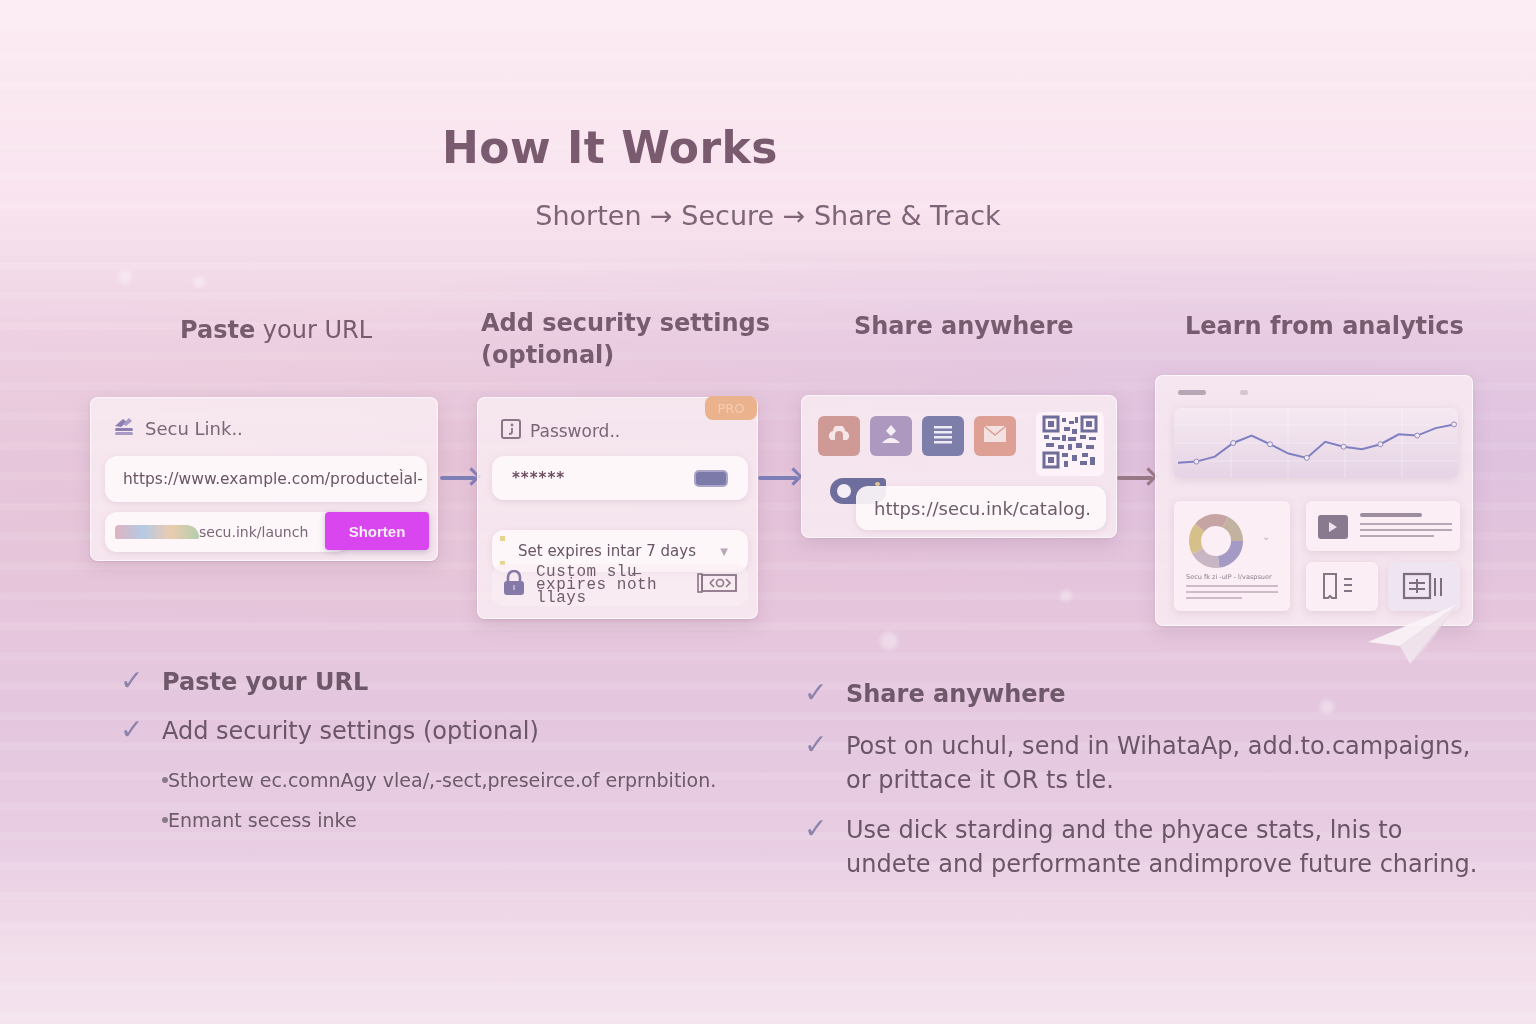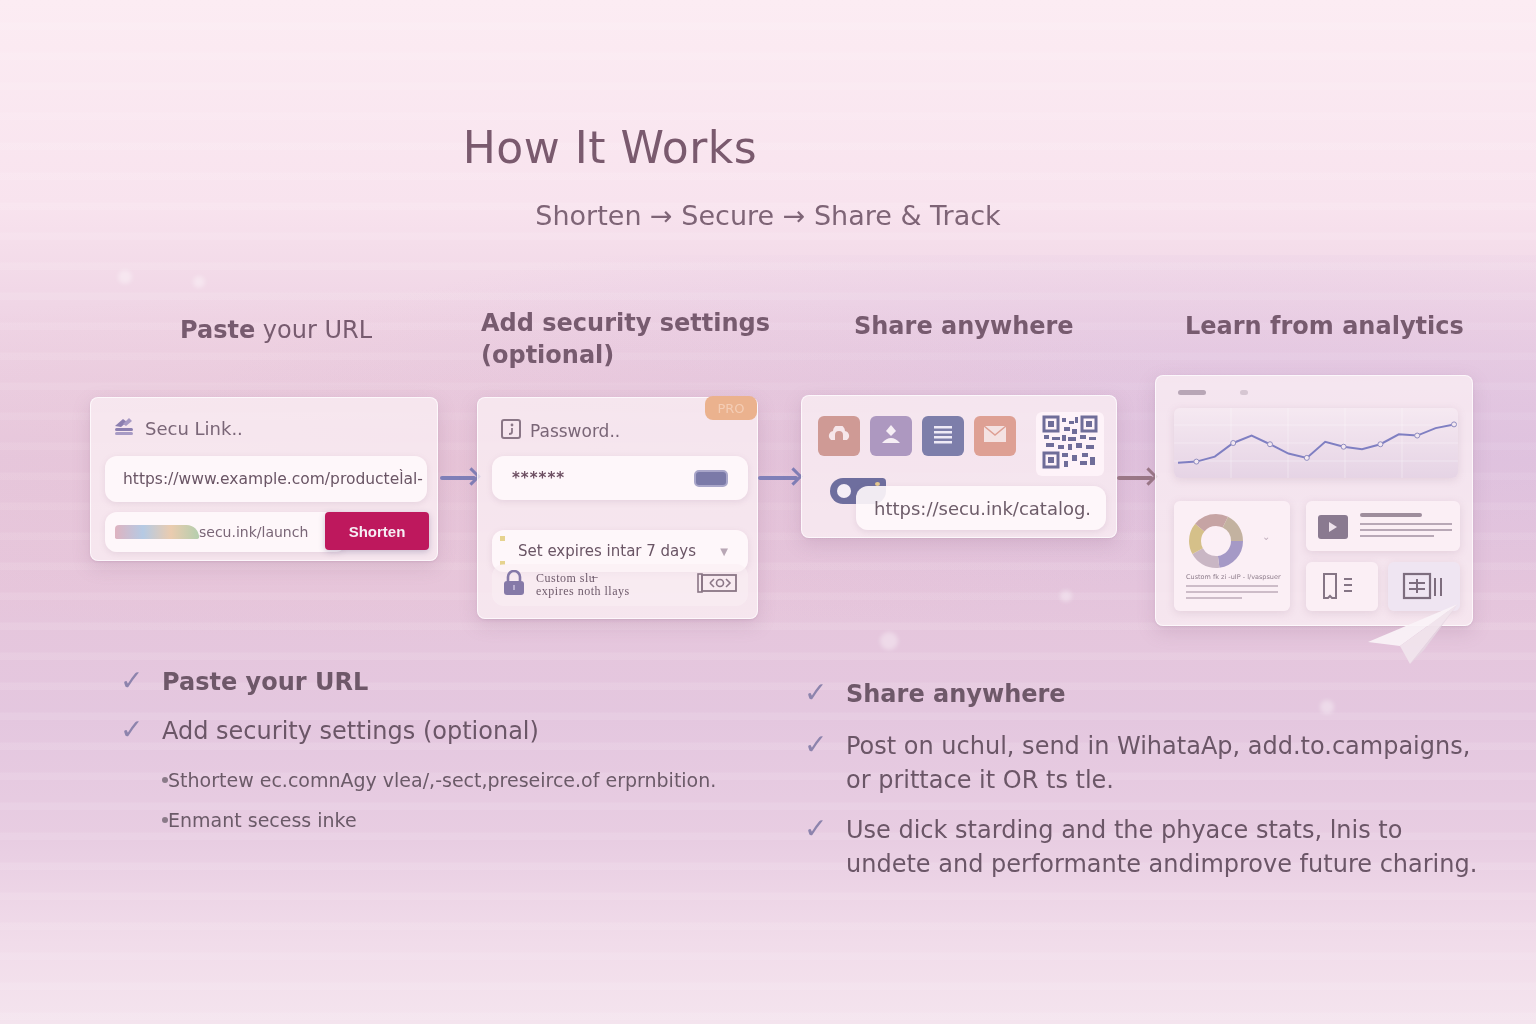"How It Works" .title { font-weight: normal -> bold }
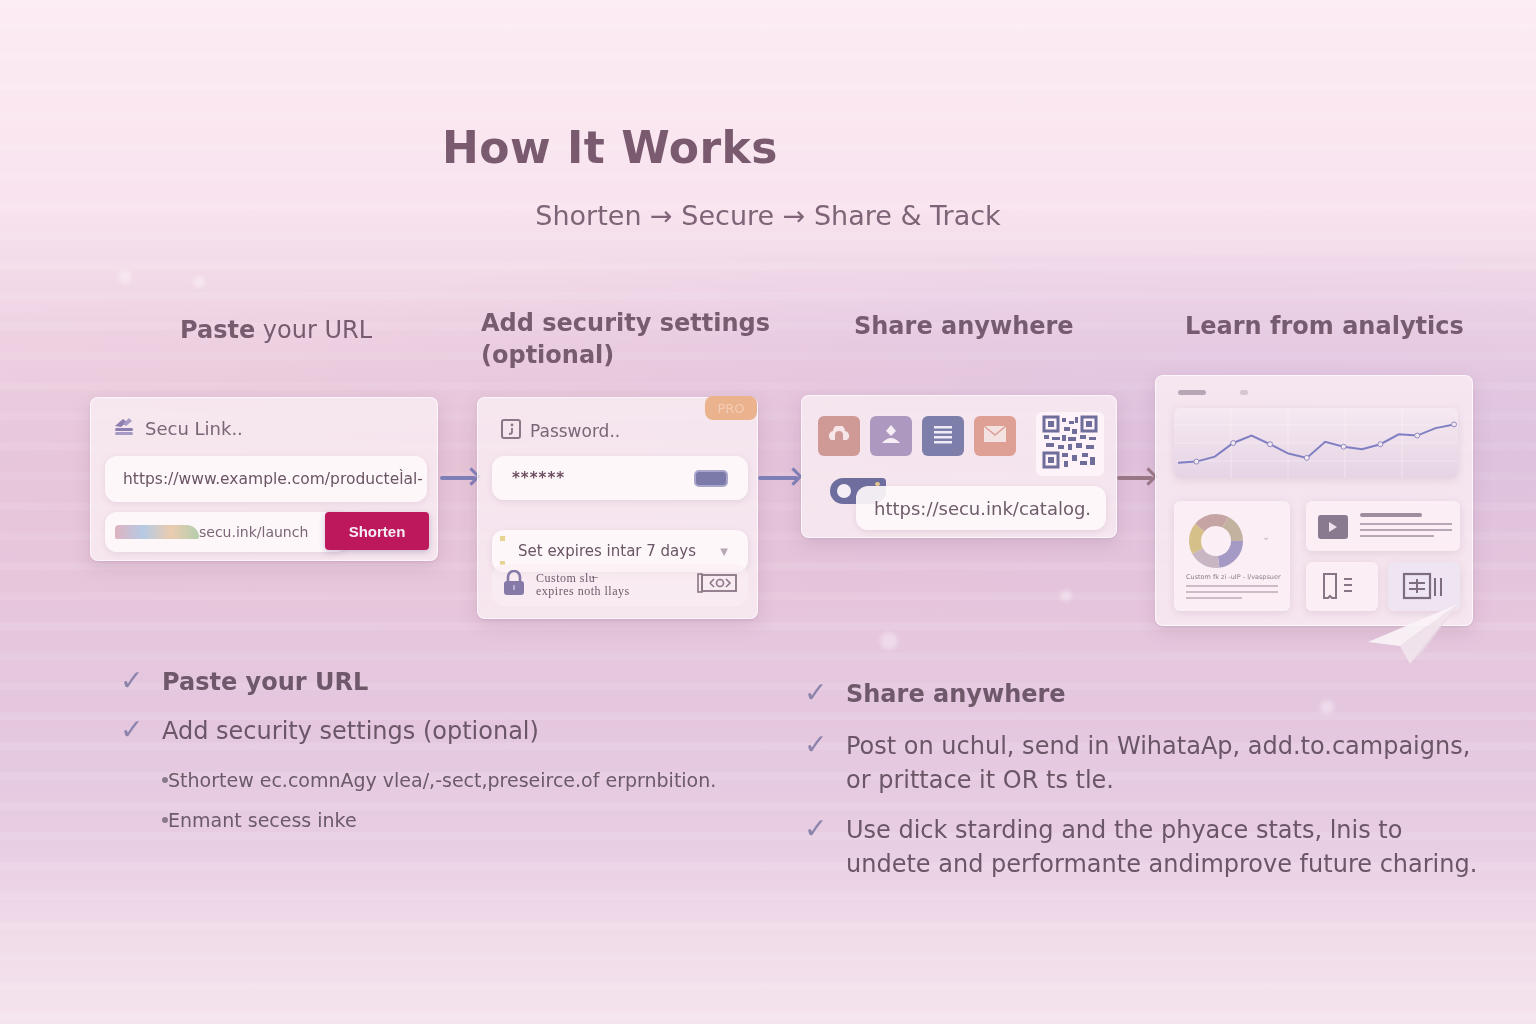"Shorten" .shorten-btn { background: #be185d -> #d946ef }
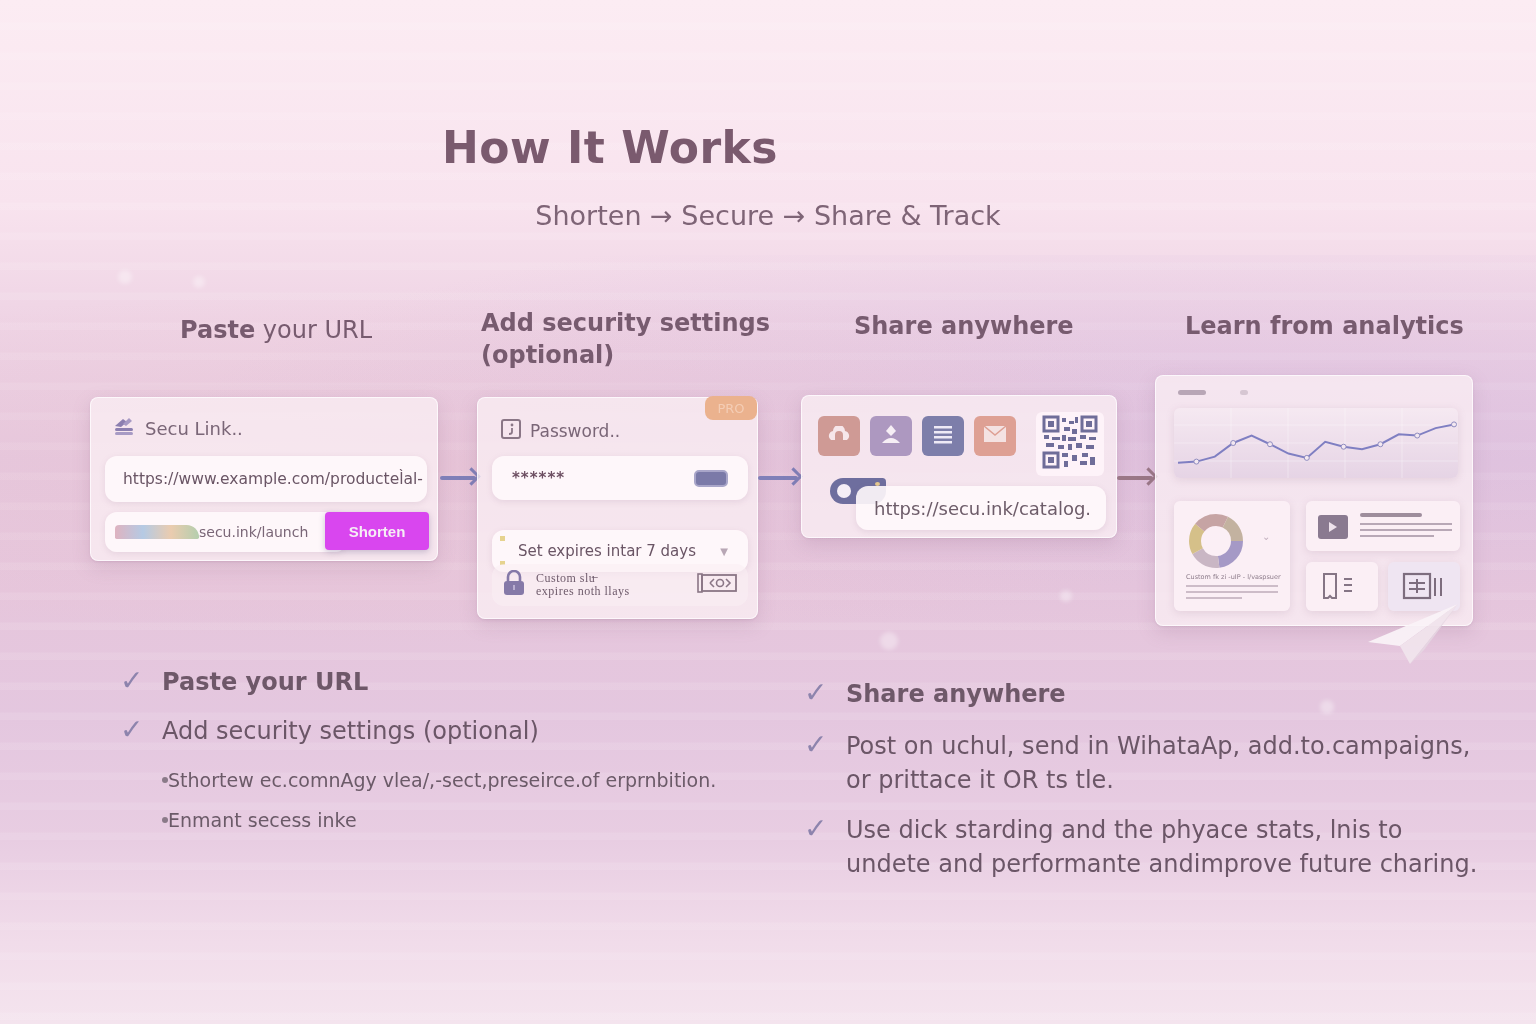"Custom slu̶" .custom-text { font-family: Liberation Serif, serif -> Liberation Mono, monospace; font-size: 12px -> 16px }
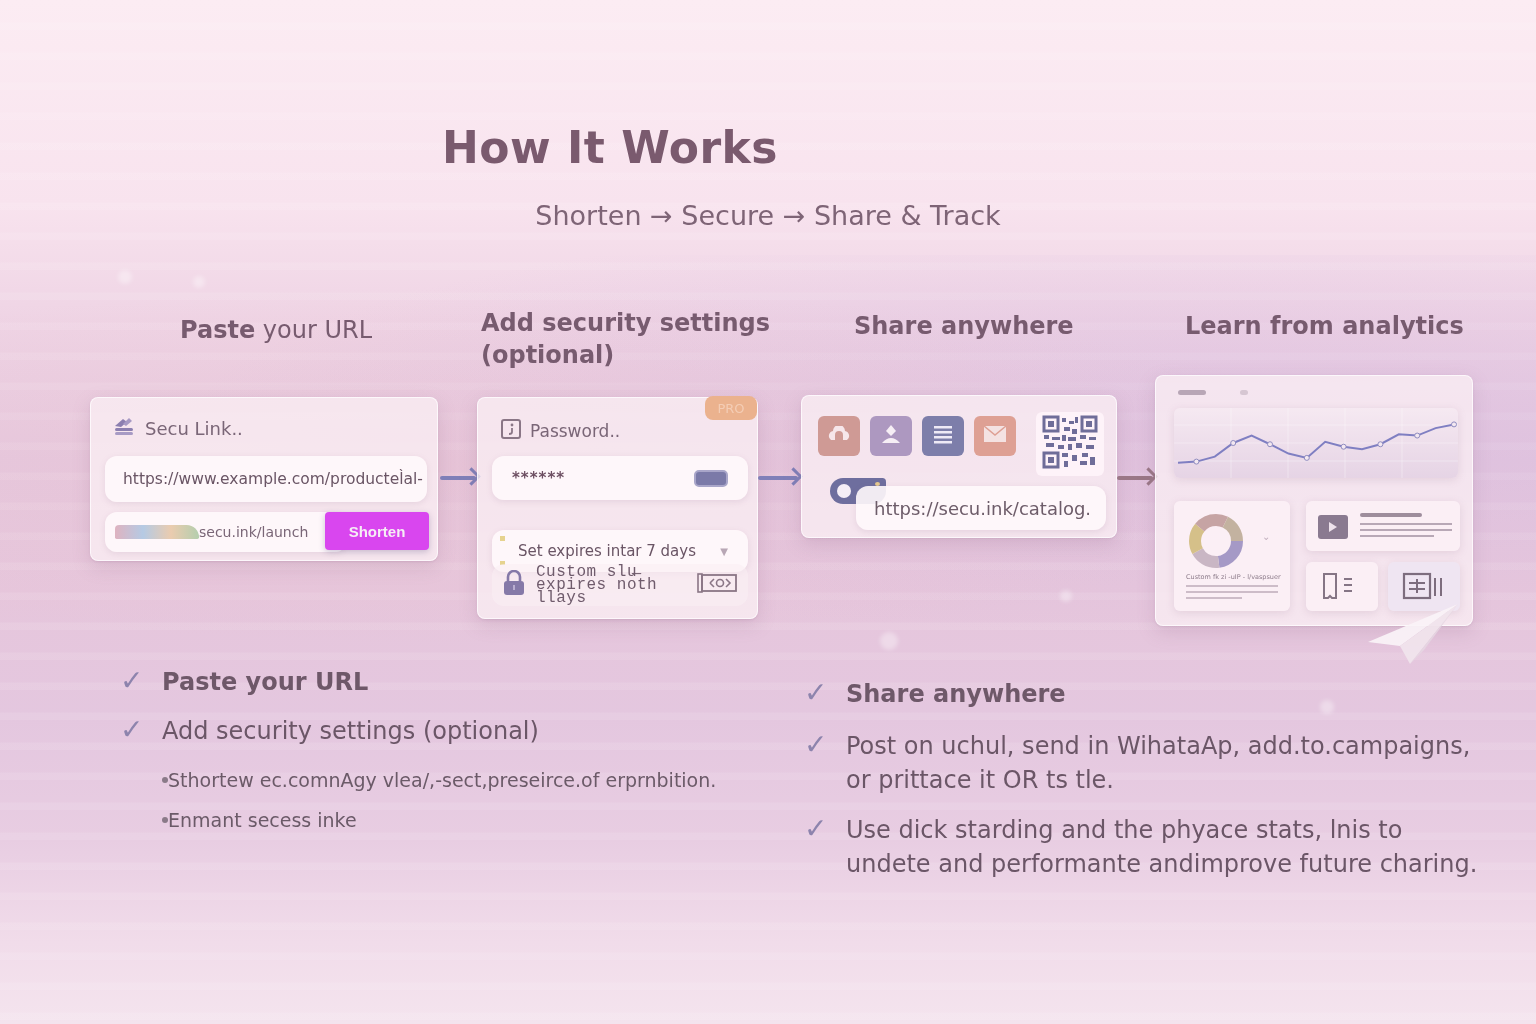"Custom fk zi -uIP -" div { text: Custom -> Secu }
